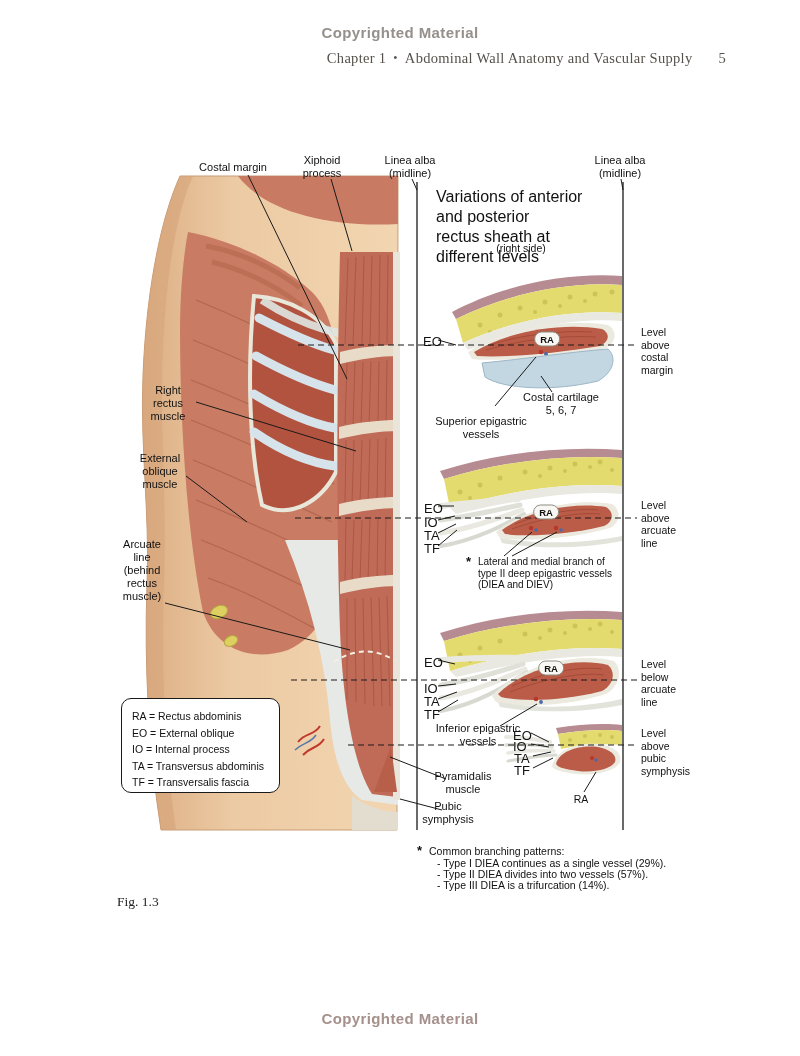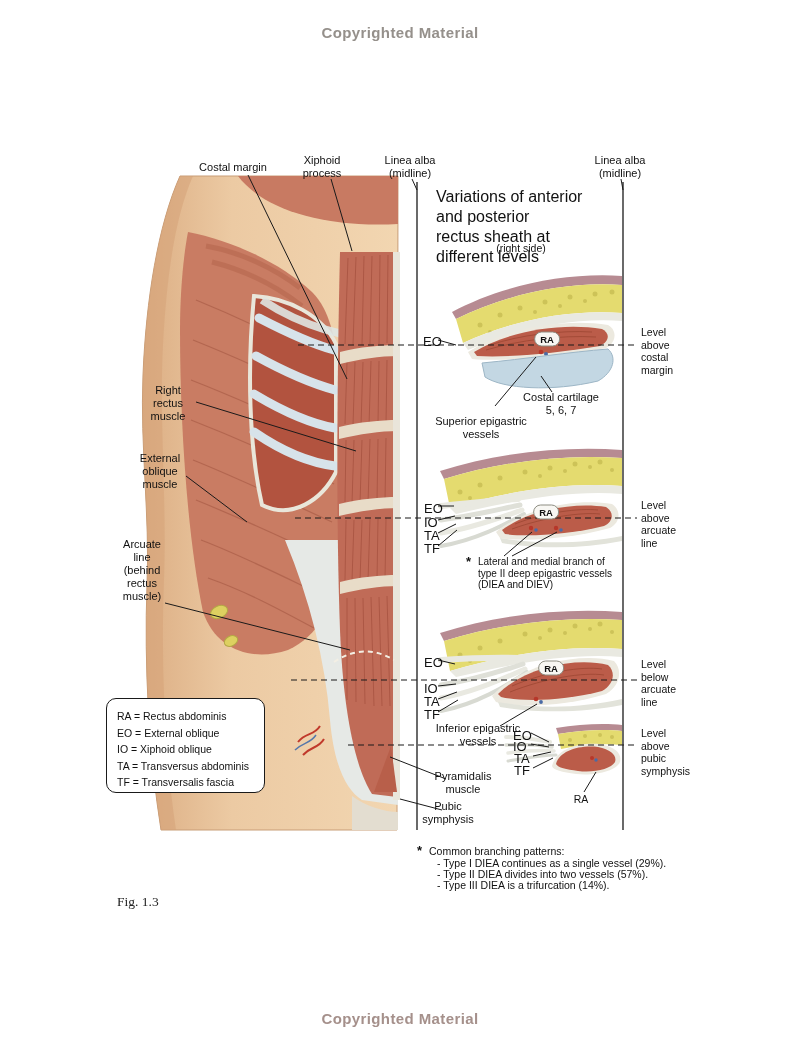"Chapter 1 • Abdominal Wall" div.header { html: none -> <div> <span>Chapter 1</span><span>•</span><span>Abdominal Wall Anatomy and Vascular Supply</span><span>5</span> </div> }
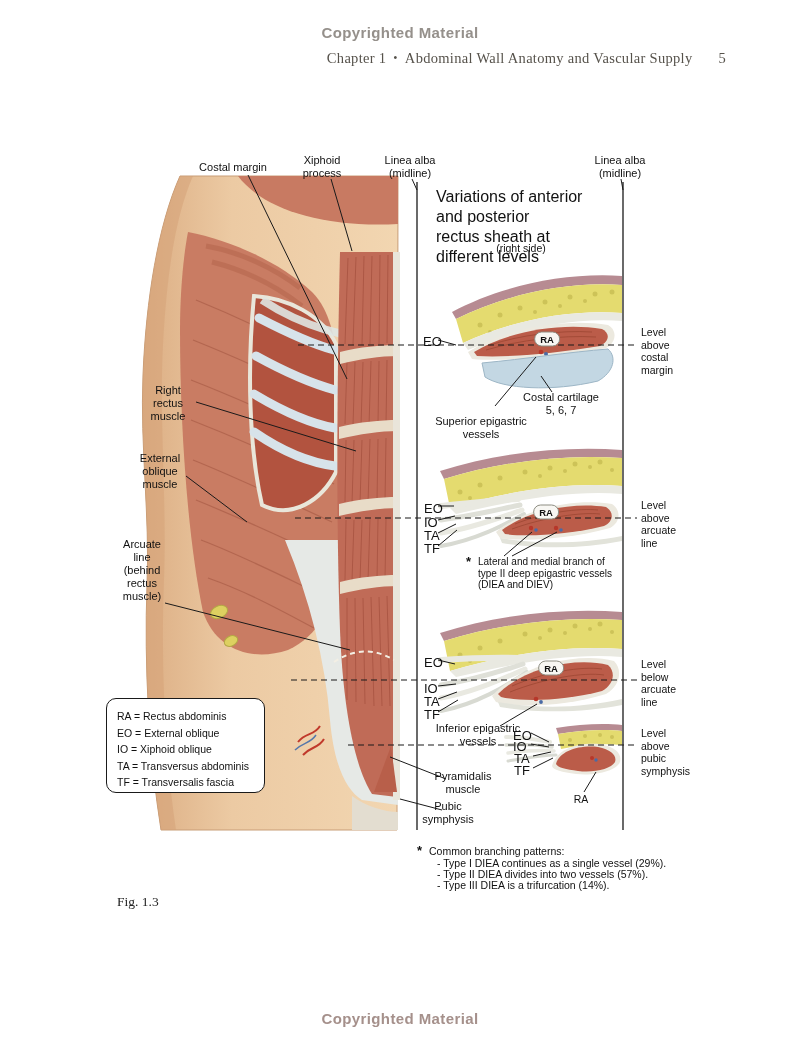"RA = Rectus abdominis" .legend { left: 106px -> 121px }
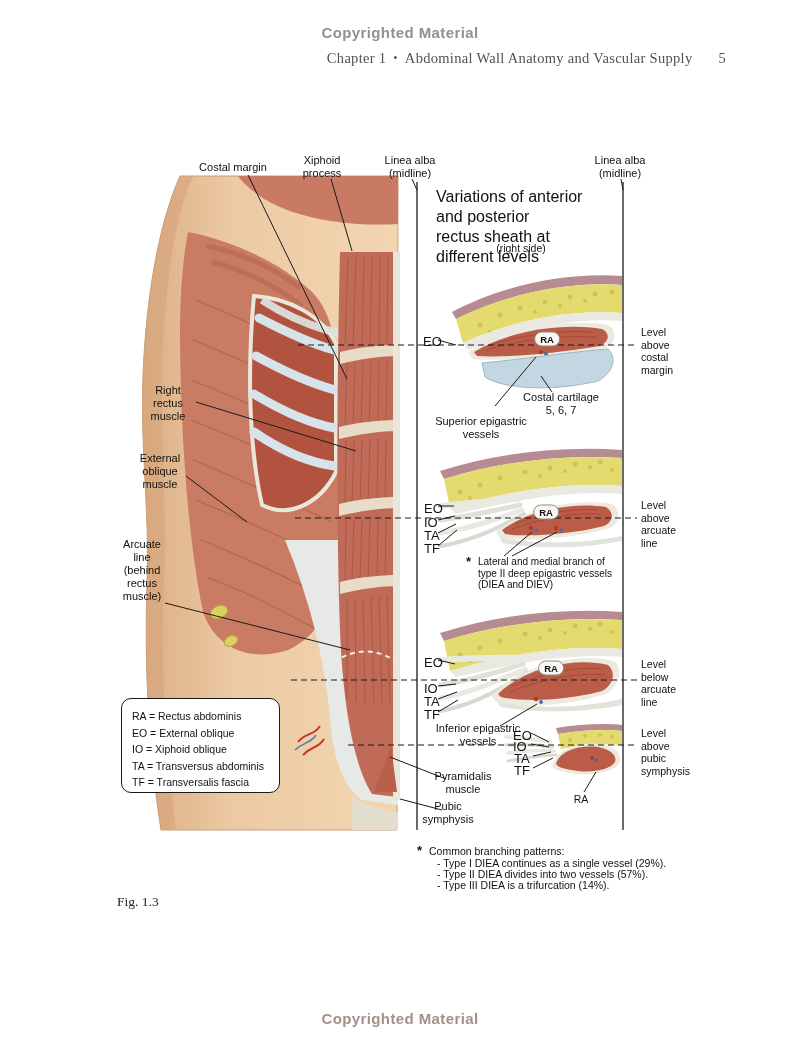"IO = Xiphoid oblique" div { text: Xiphoid oblique -> Internal process }
